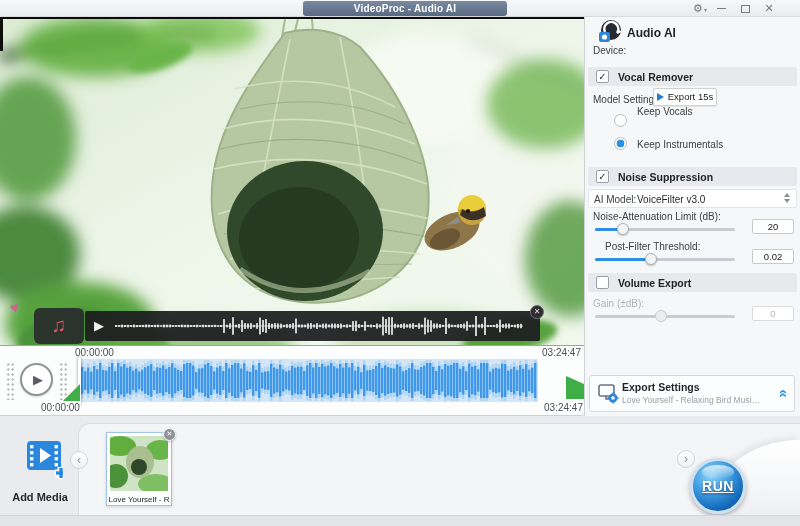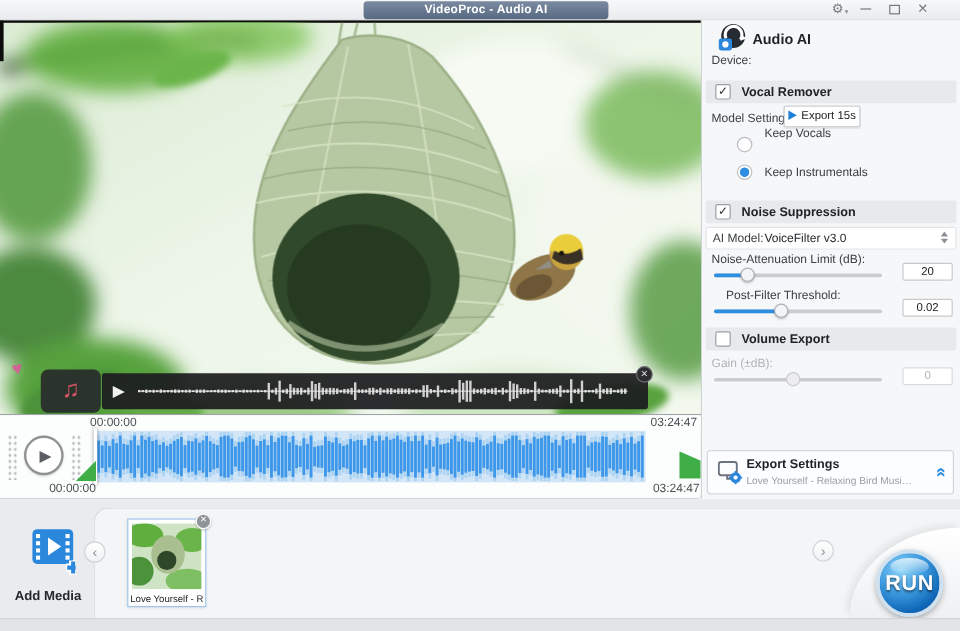"RUN" #run-btn { font-size: 18px -> 14px; left: 730px -> 690px; text-decoration: none -> underline }
